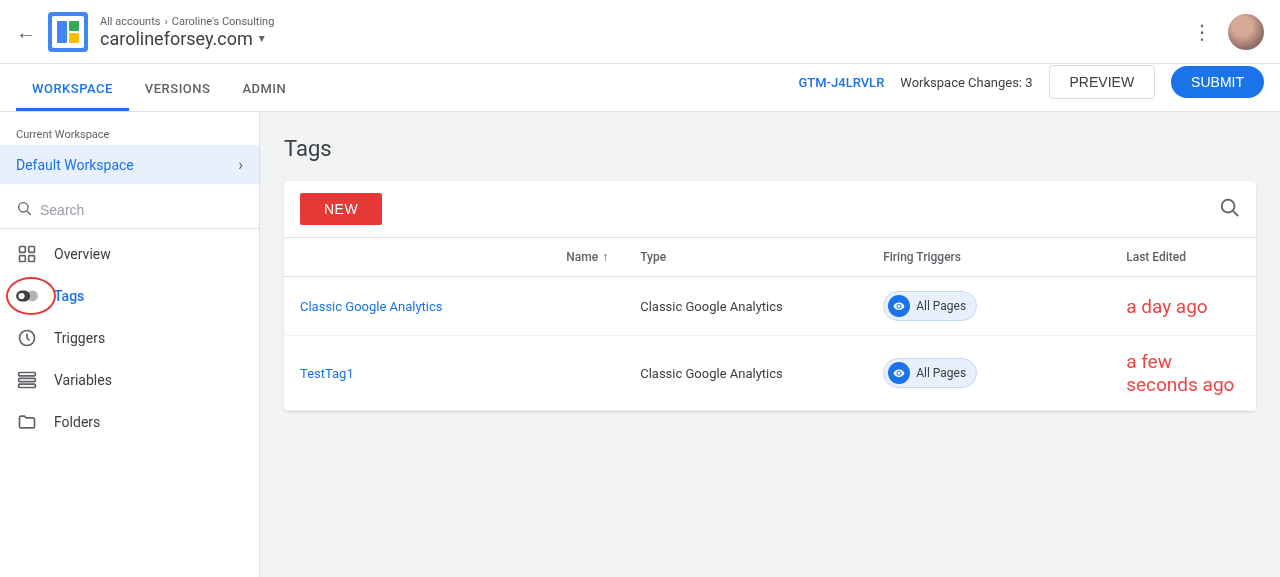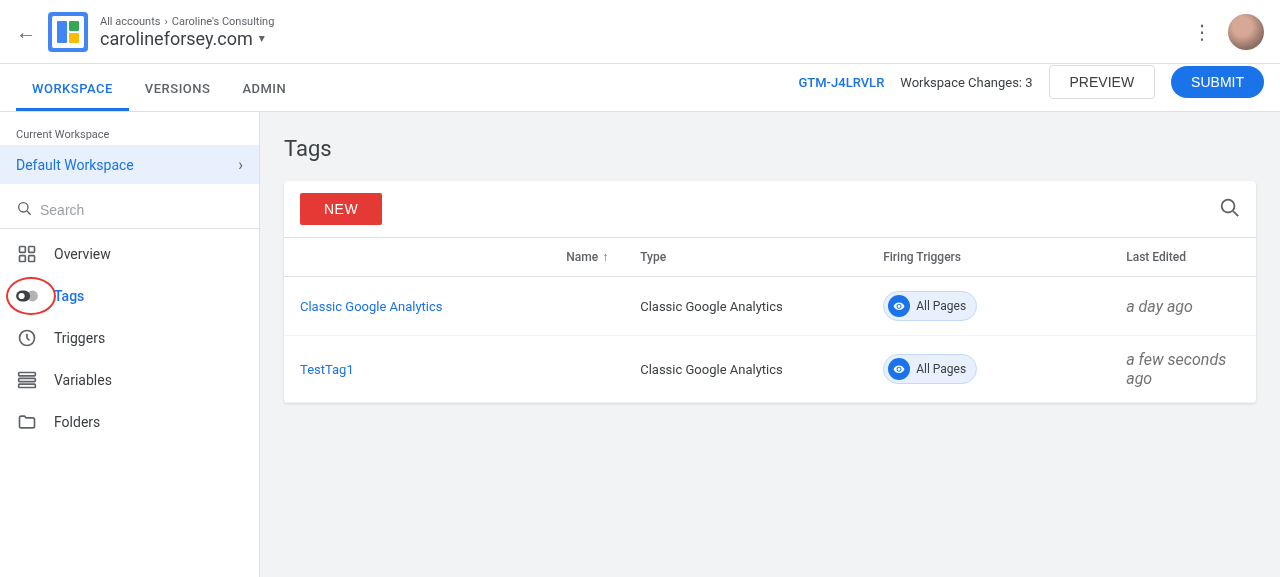"a day ago" .last-edited { color: #737373 -> #ef4444; font-size: 16px -> 19px; font-style: italic -> none }
